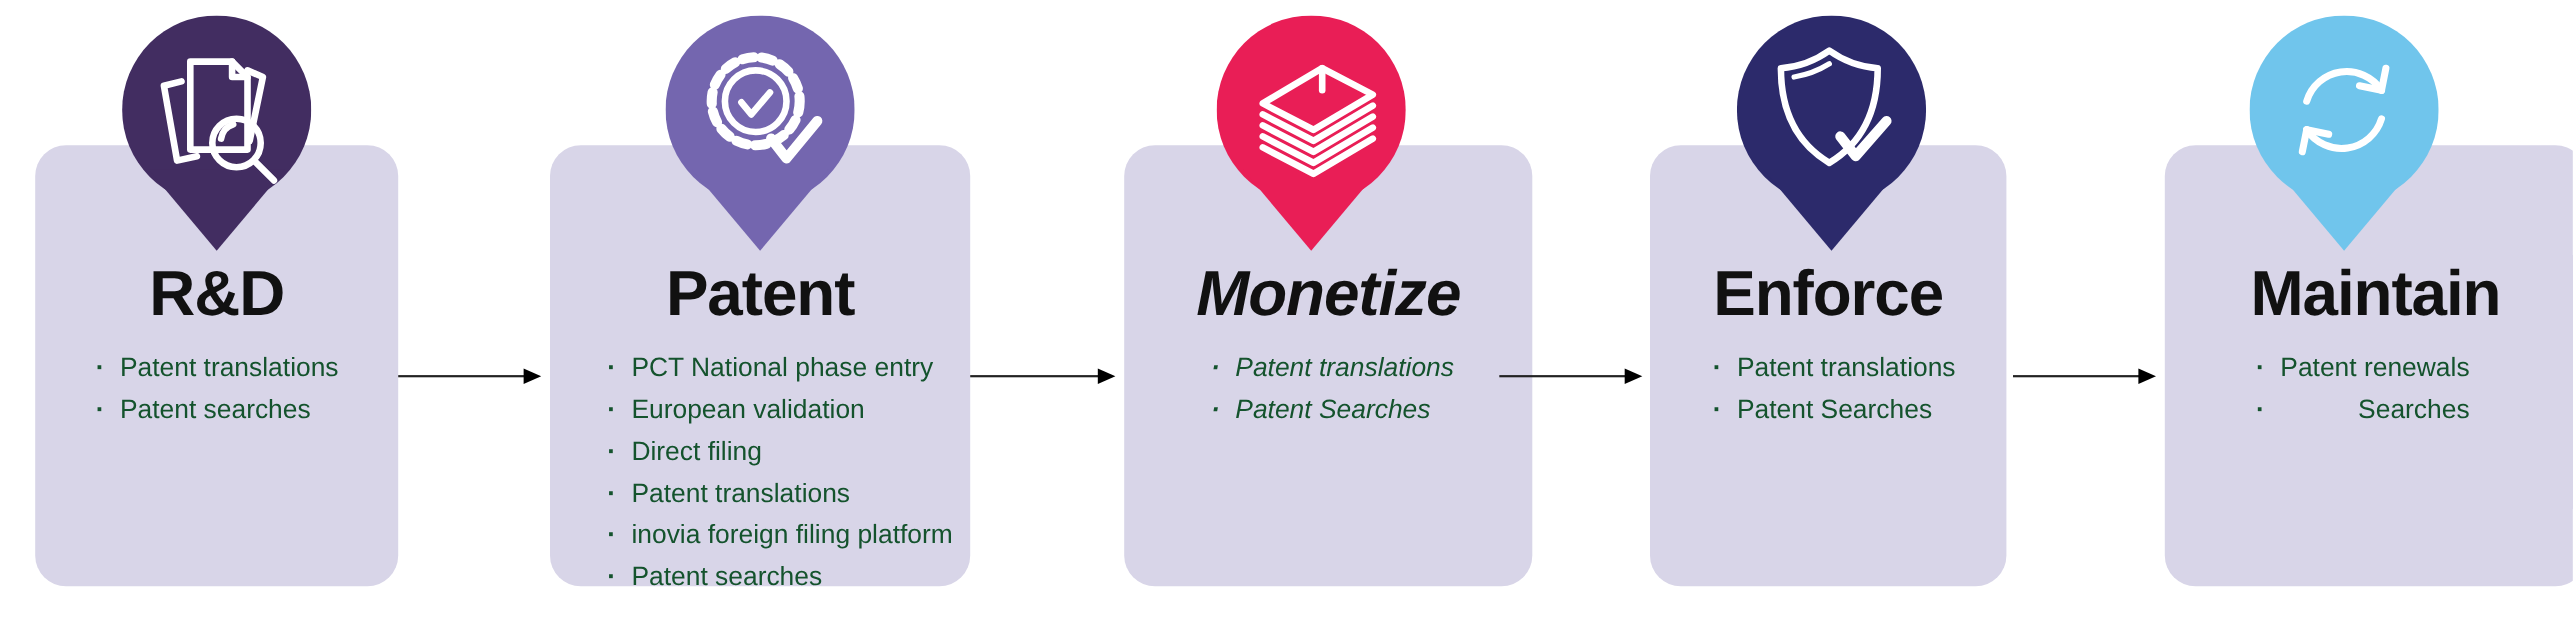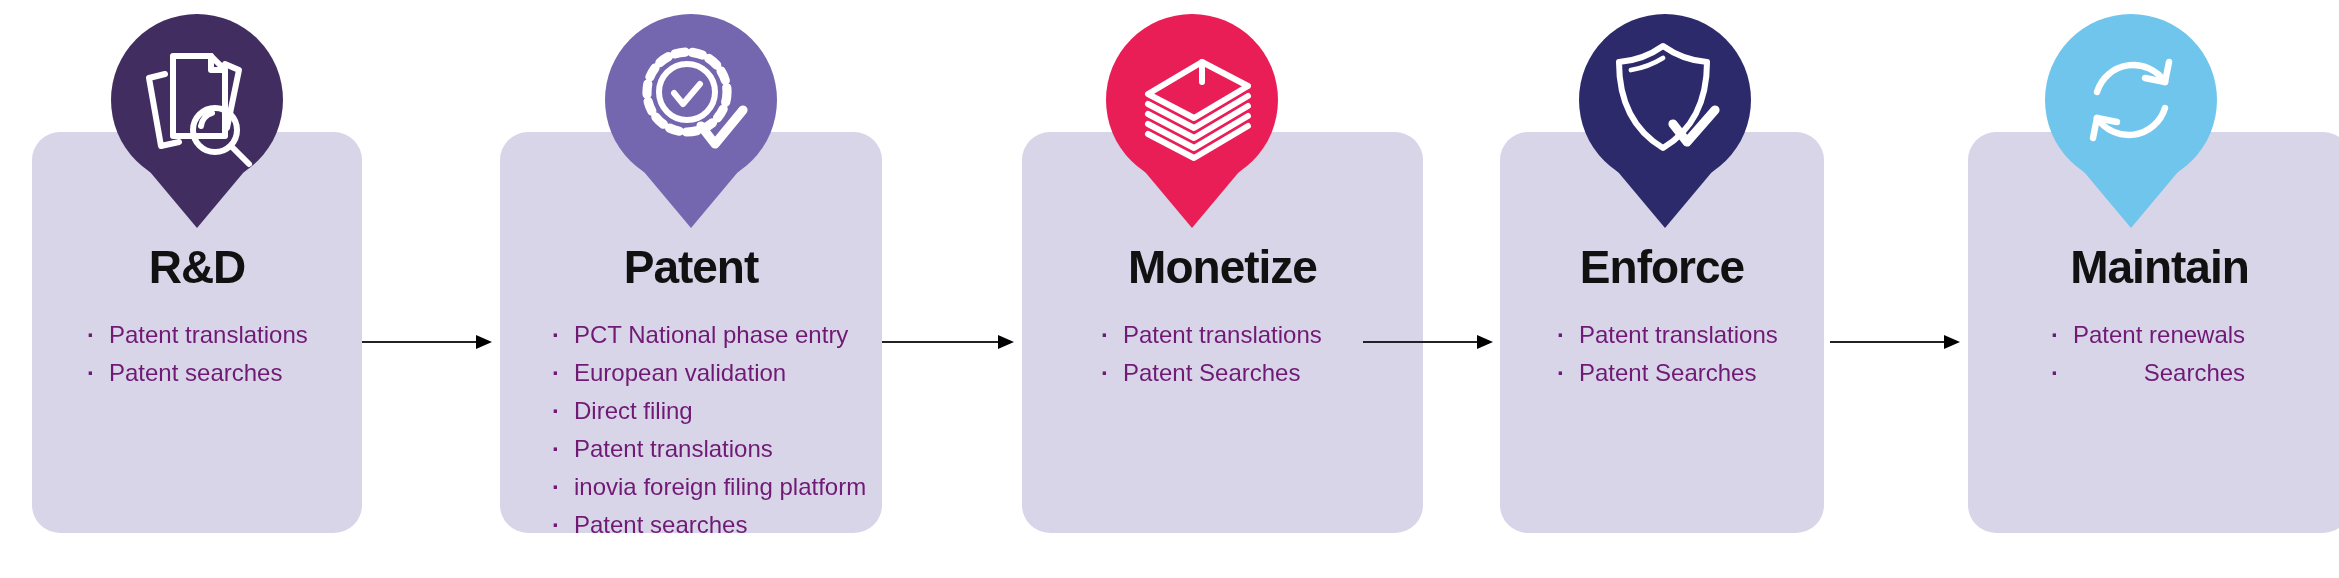"R&D" .title { font-size: 46px -> 58px }
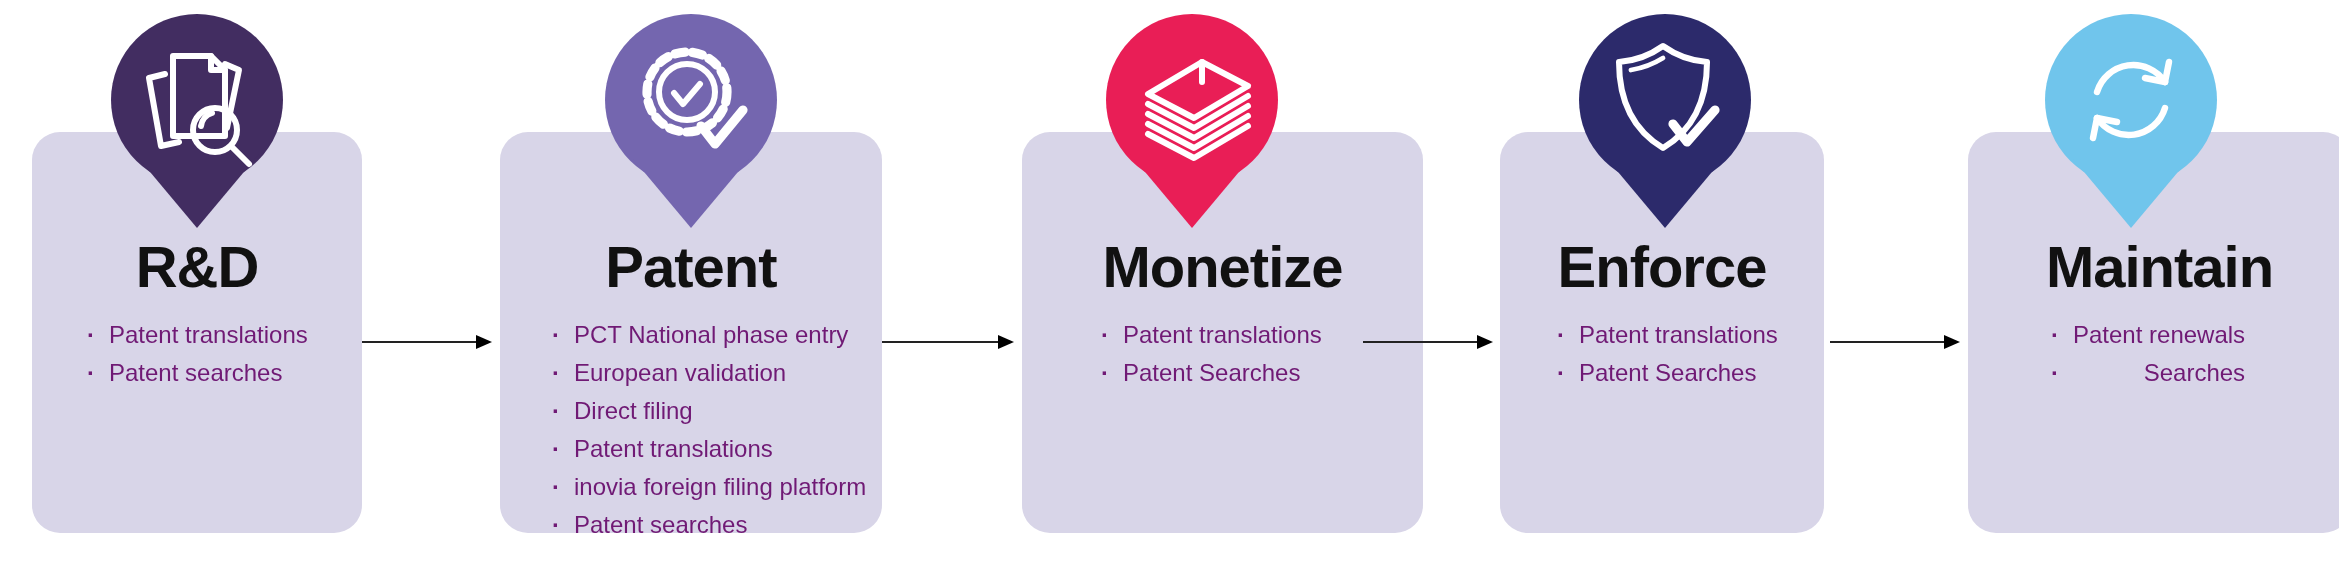"Monetize" .card-3 { font-style: none -> italic; width: 401px -> 371px }
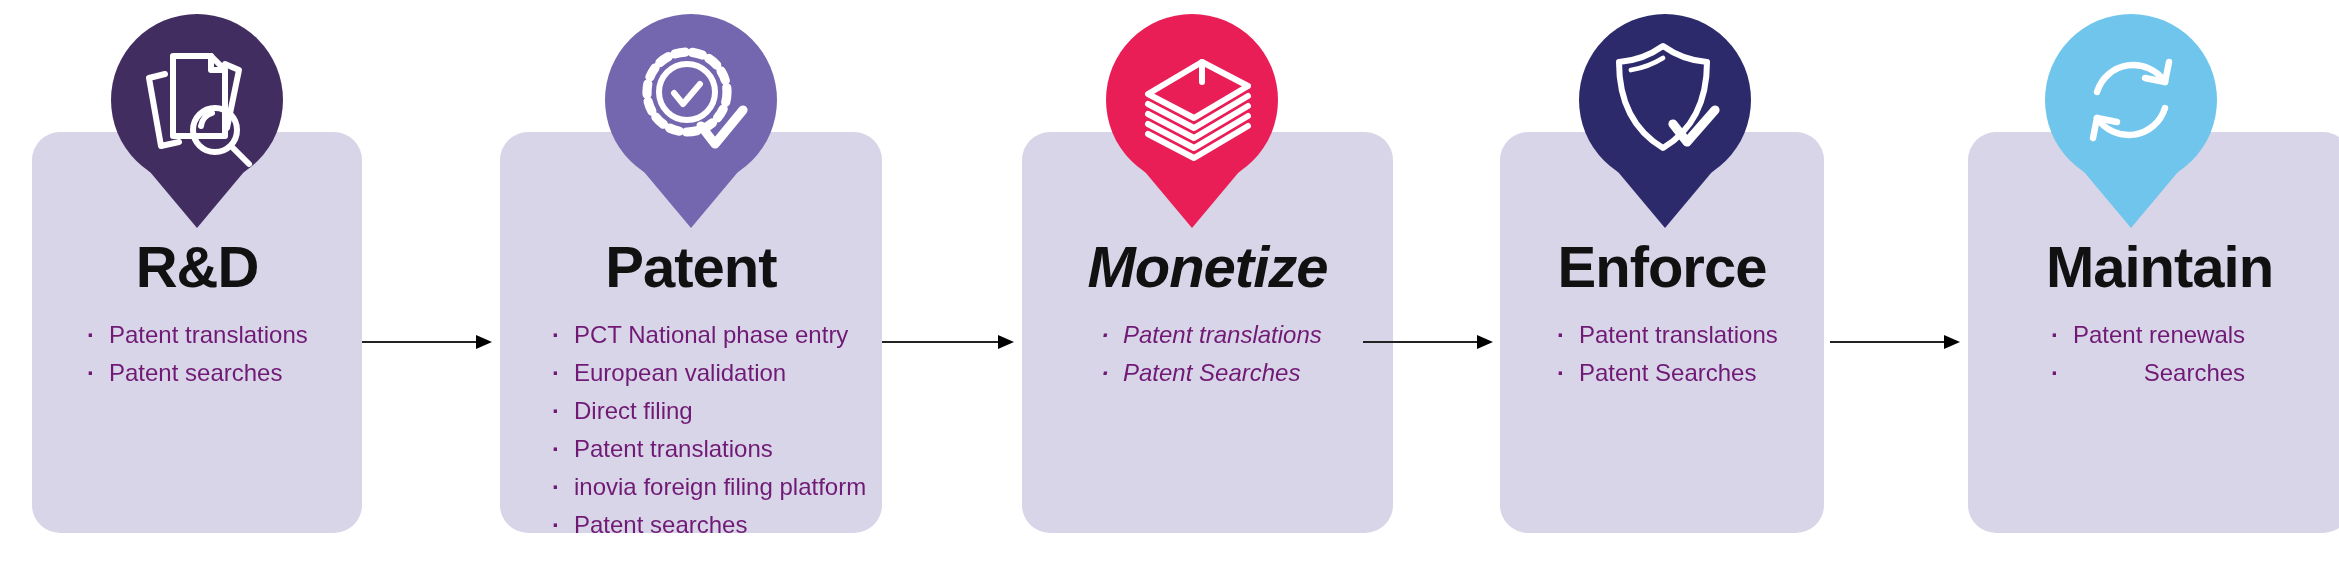"Patent translations" .bullets li { color: #701a75 -> #14532d }
